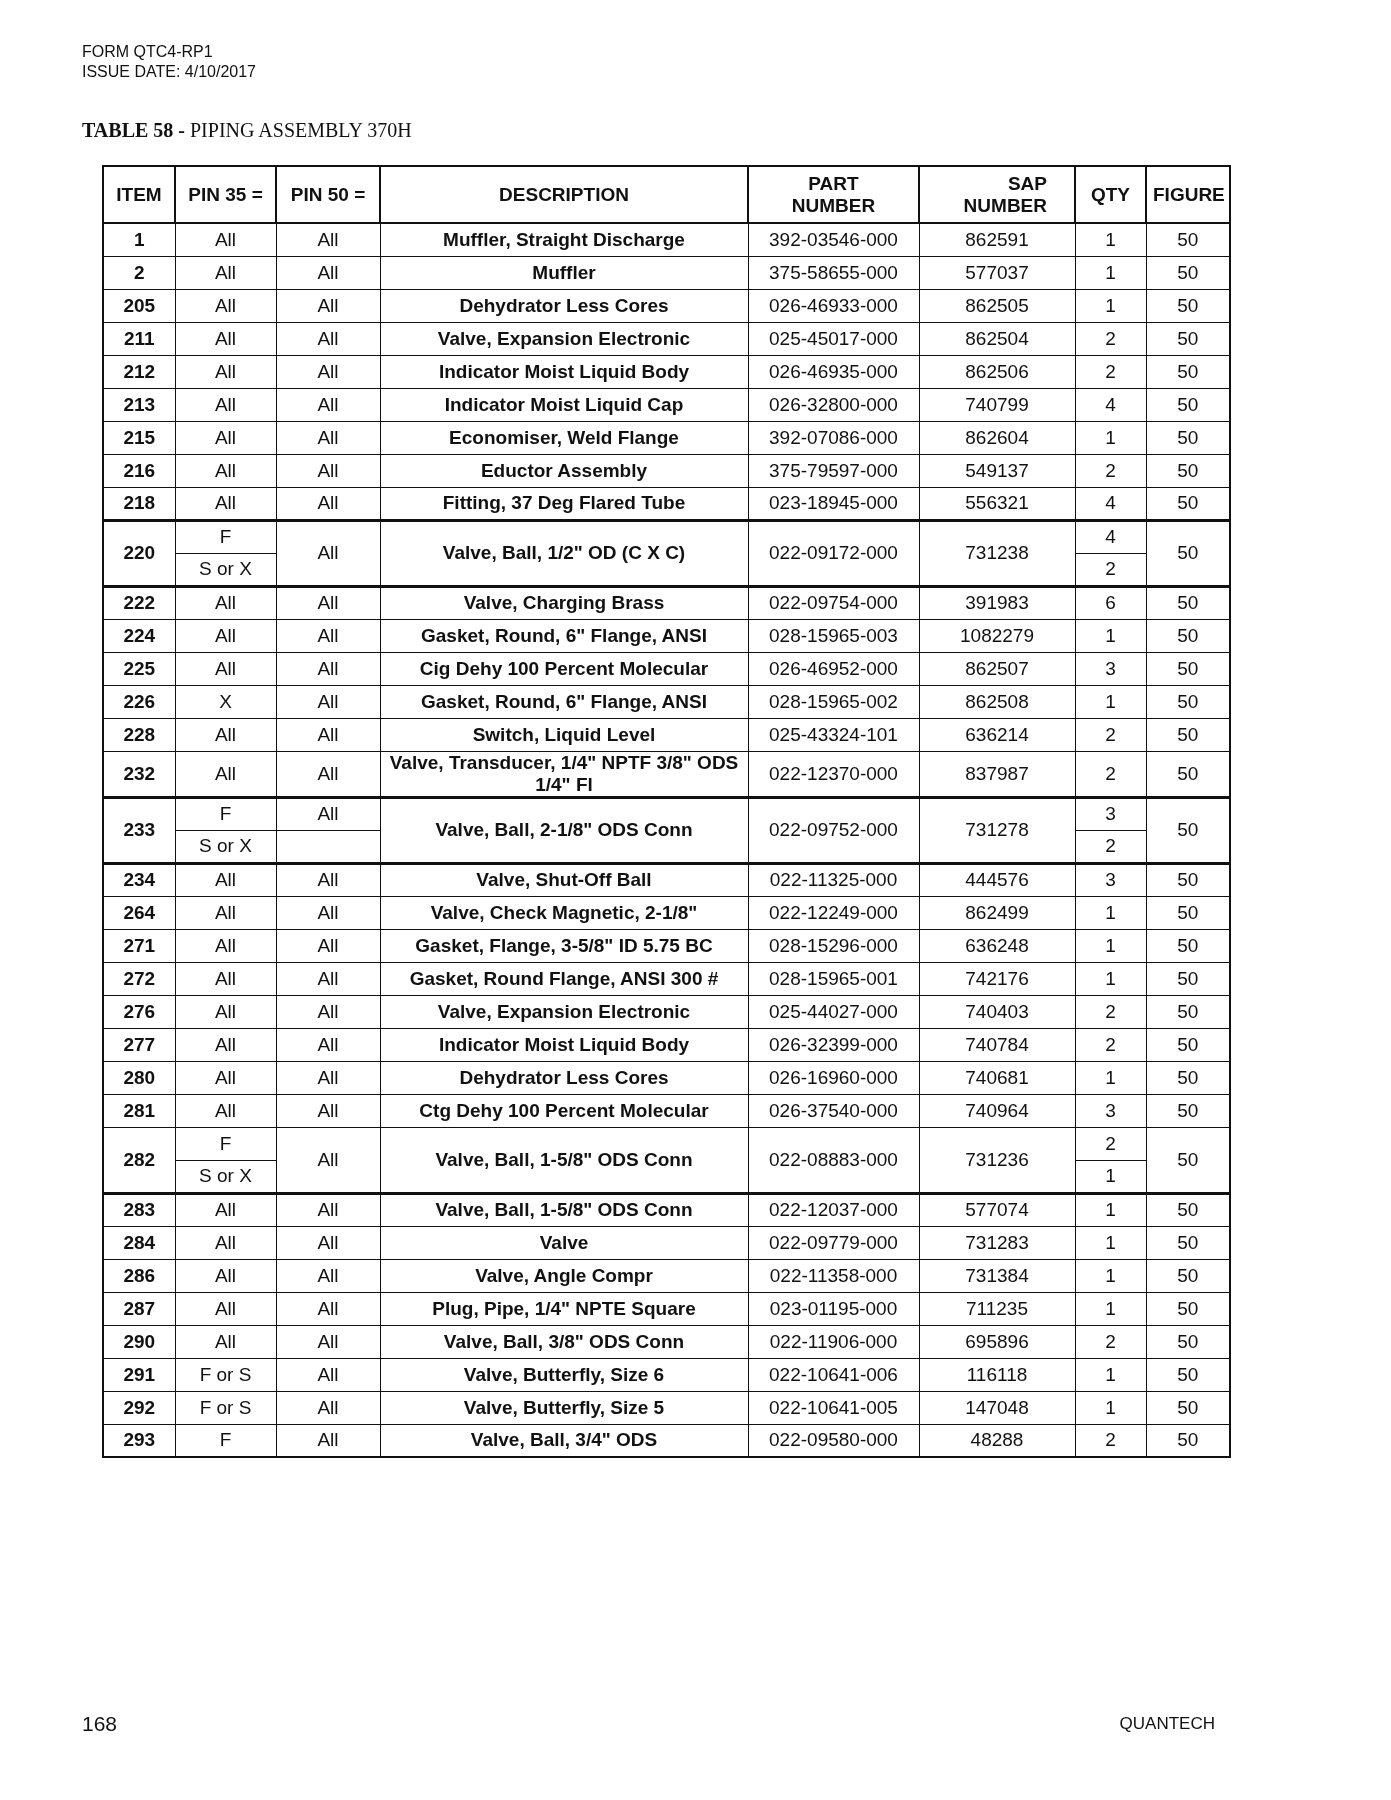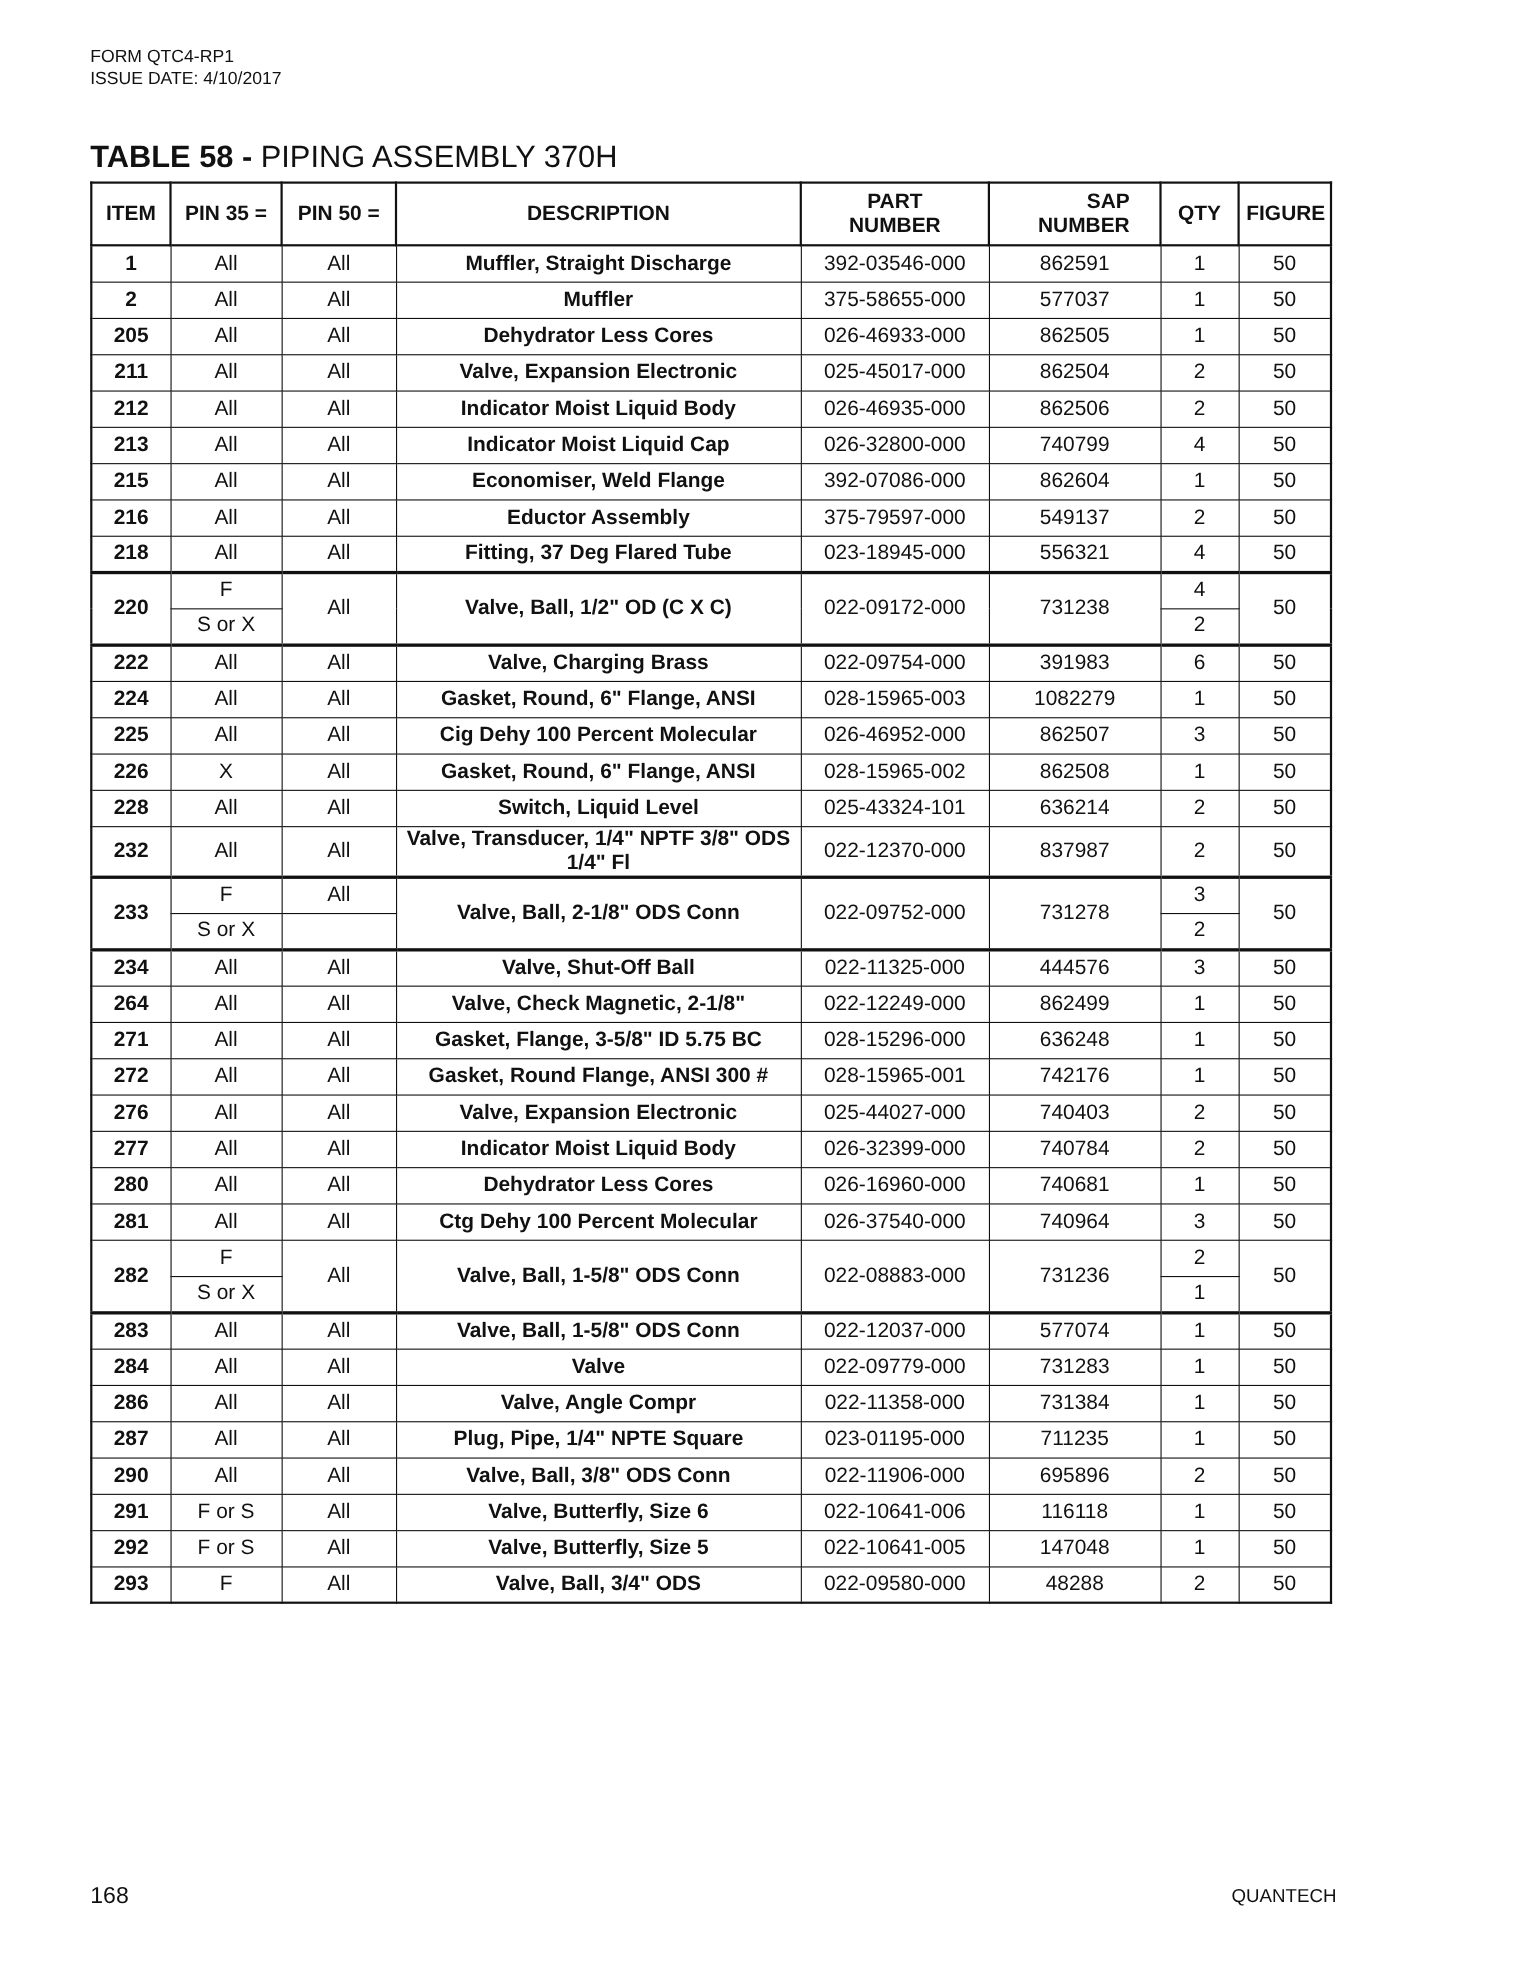"TABLE 58 - PIPING ASSEMBLY" .title { font-family: none -> Liberation Serif, serif; font-size: 28px -> 20px; top: 130px -> 117px }
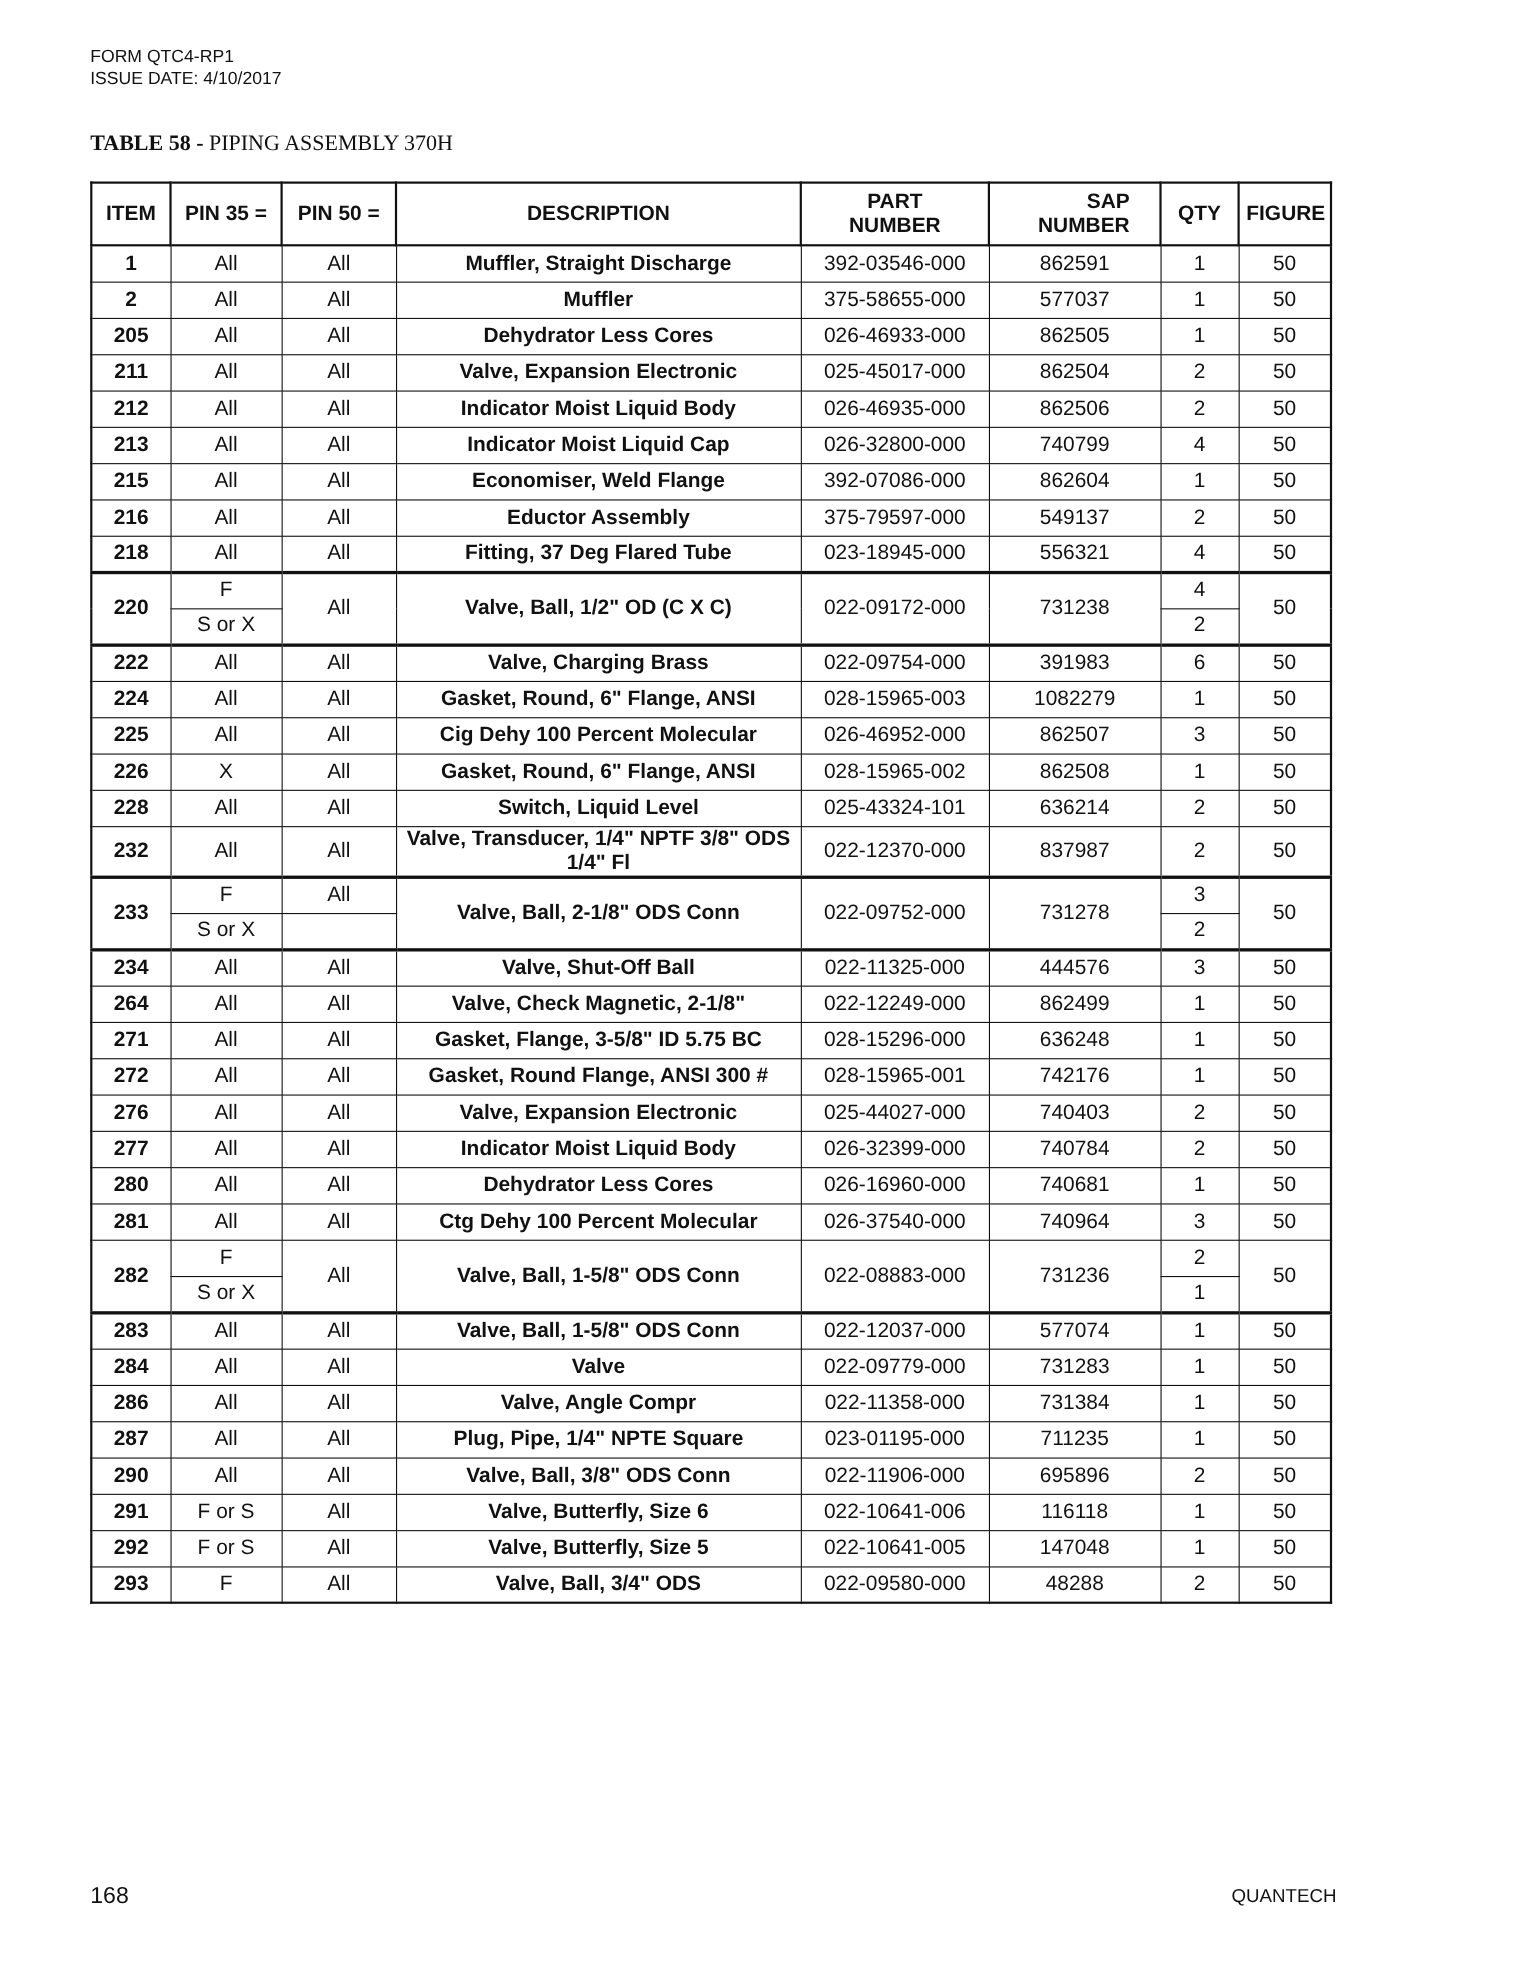"ITEM" table.parts { margin-left: none -> 20px }
